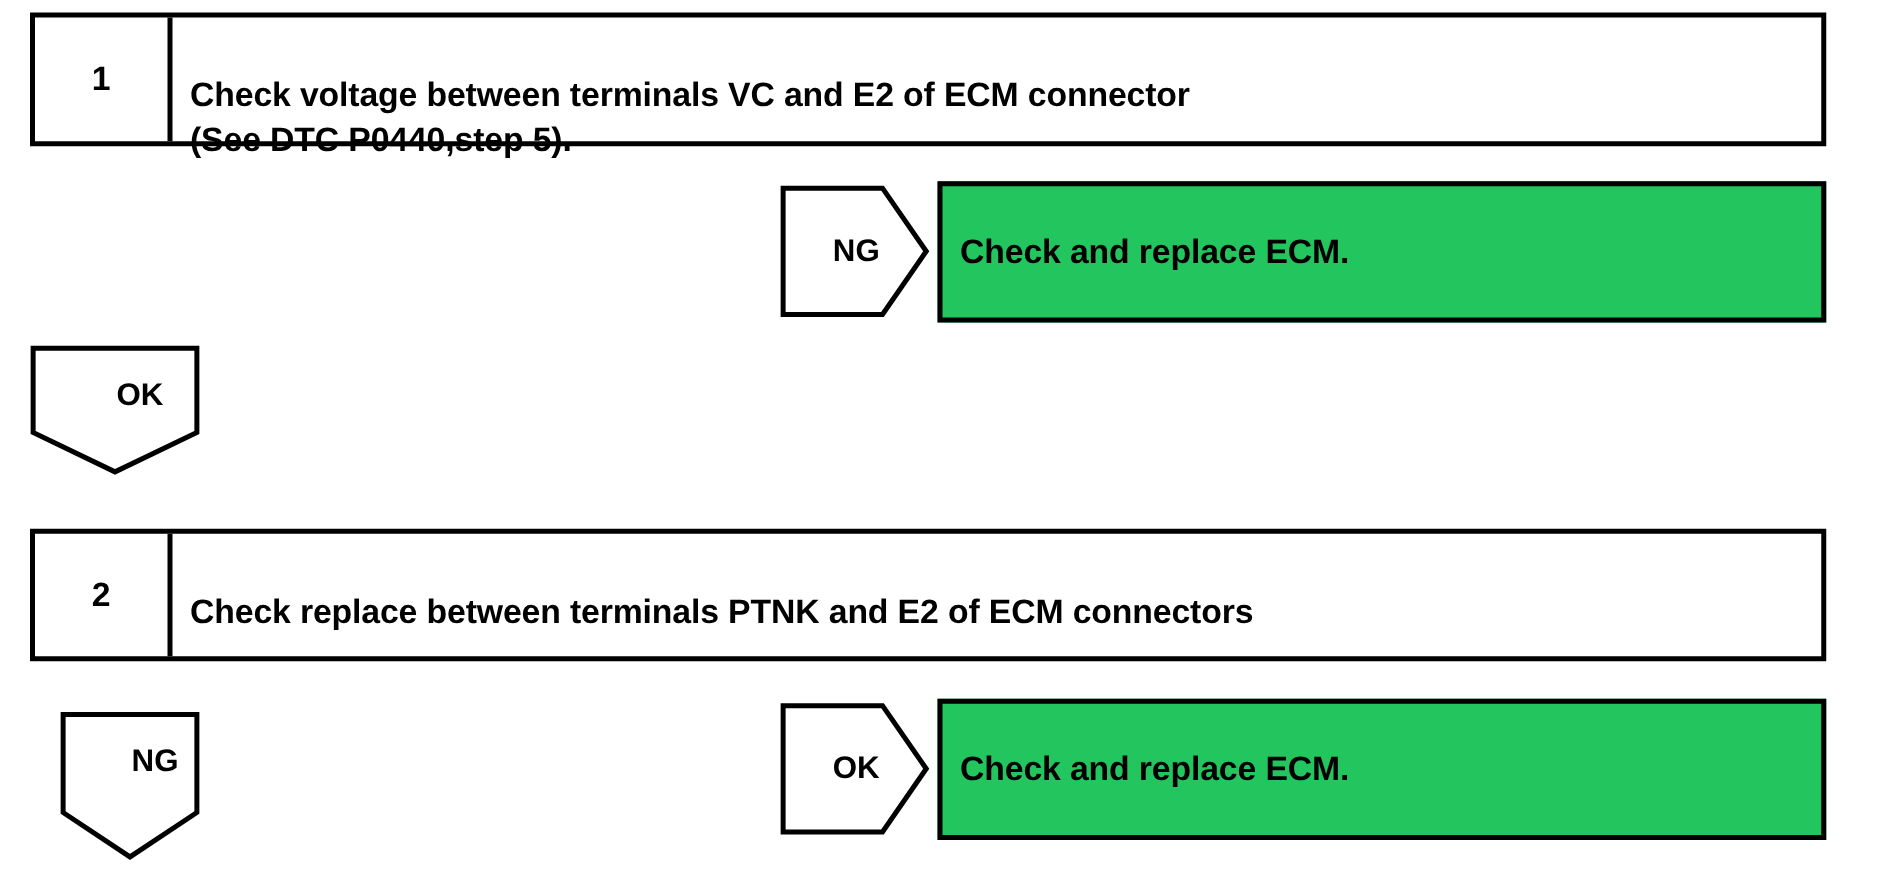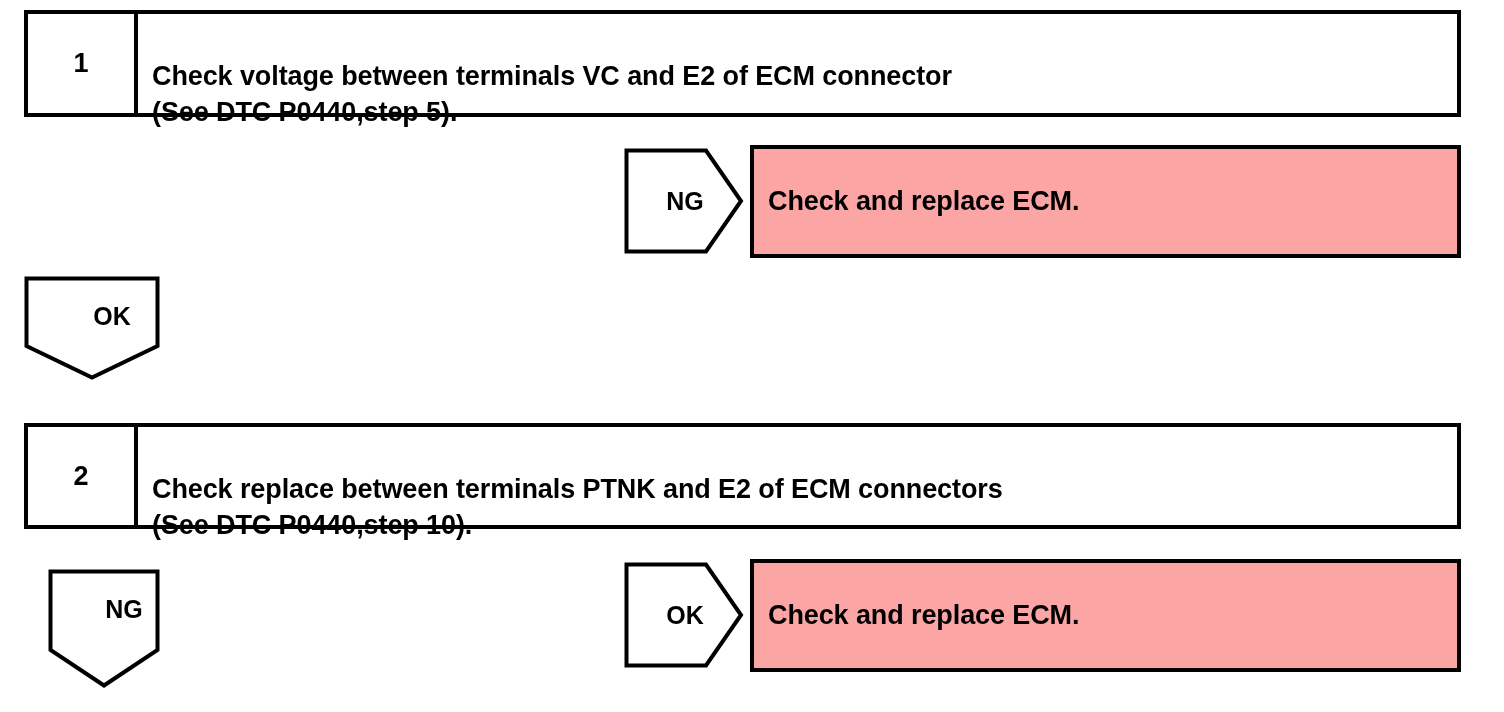"Check and replace ECM." .result-box { background: #fca5a5 -> #22c55e }
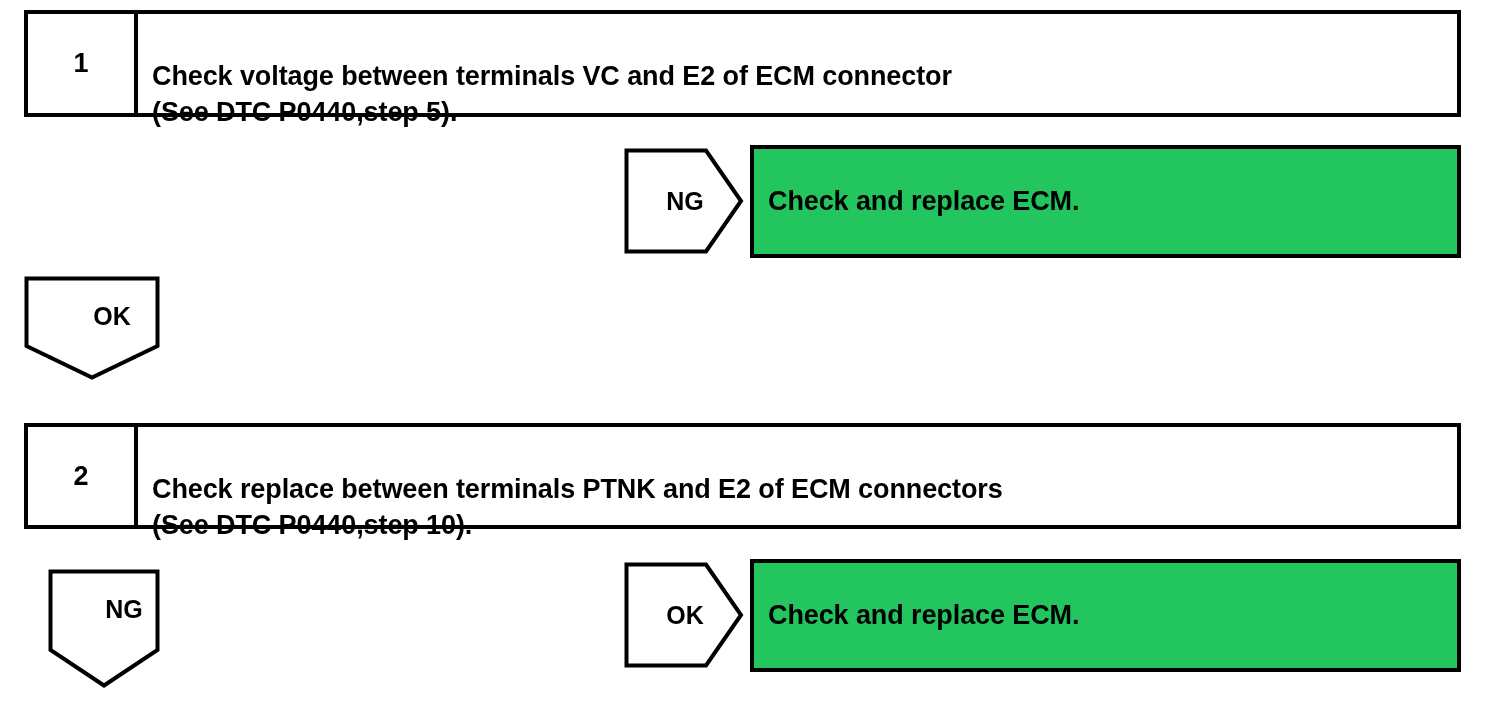"(See DTC P0440,step 10)." div.step-line { html: <div>(See DTC P0440,step 10).</div> -> none }
